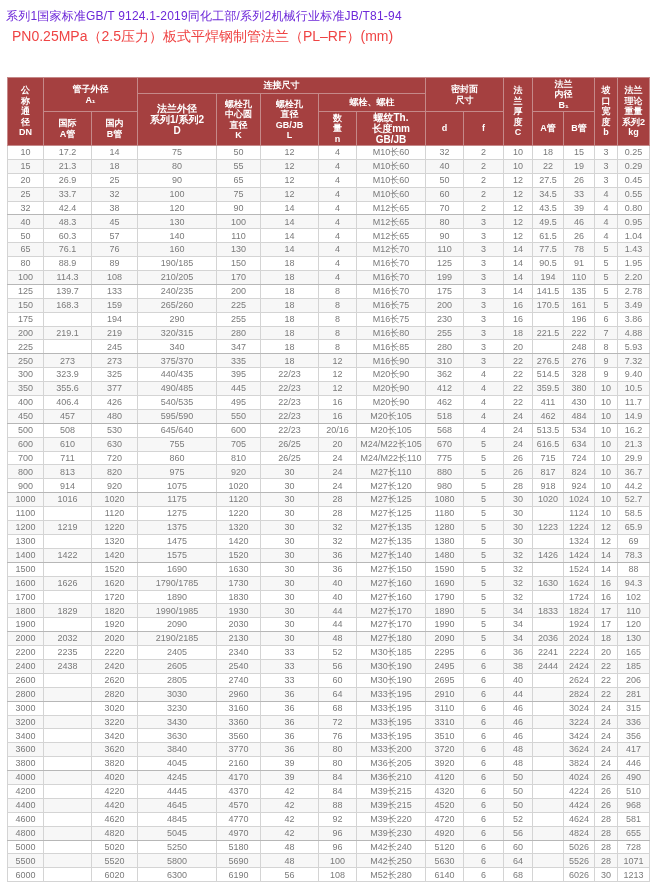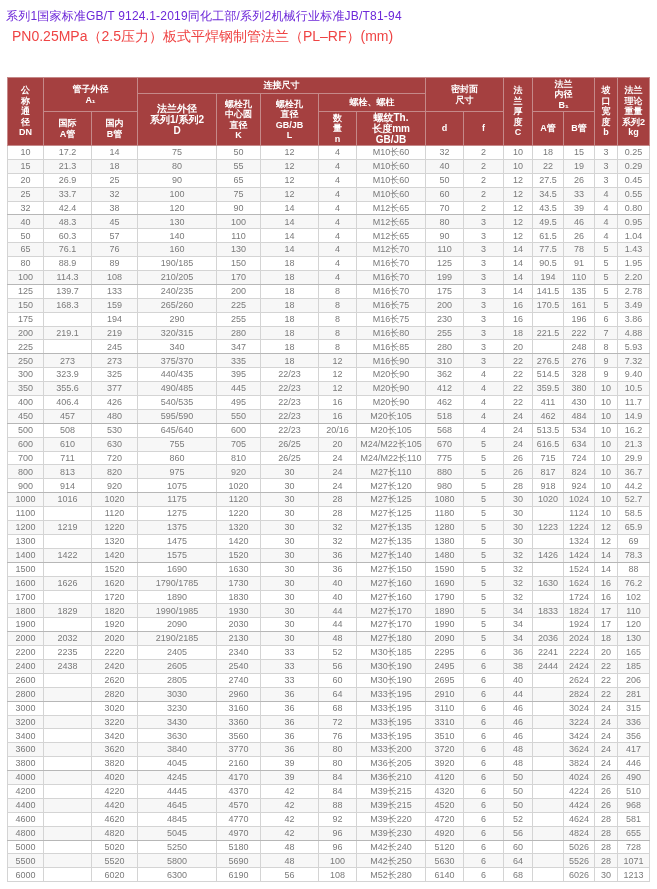"76.2" td { text: 76.2 -> 94.3 }
